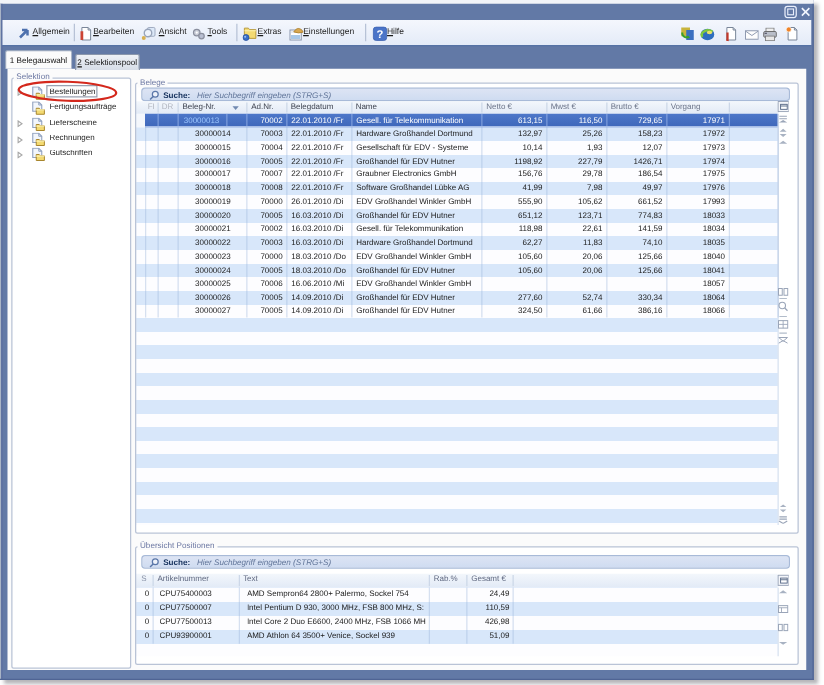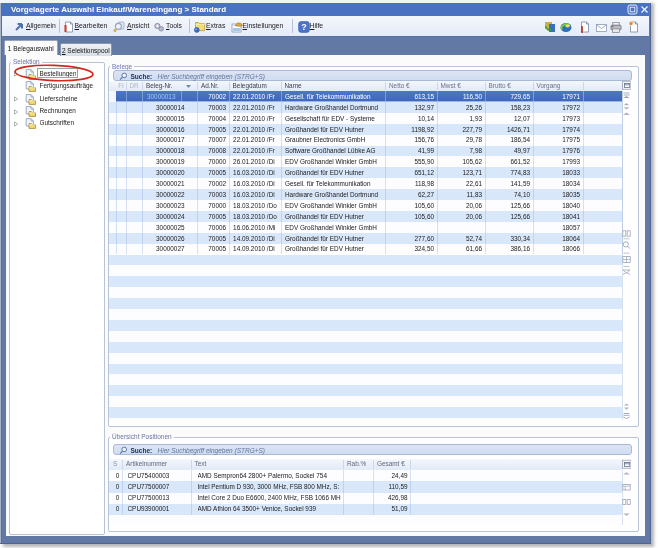"Vorgelagerte Auswahl" div { html: <div>Vorgelagerte Auswahl Einkauf/Wareneingang &gt; Standard</div> -> none }
